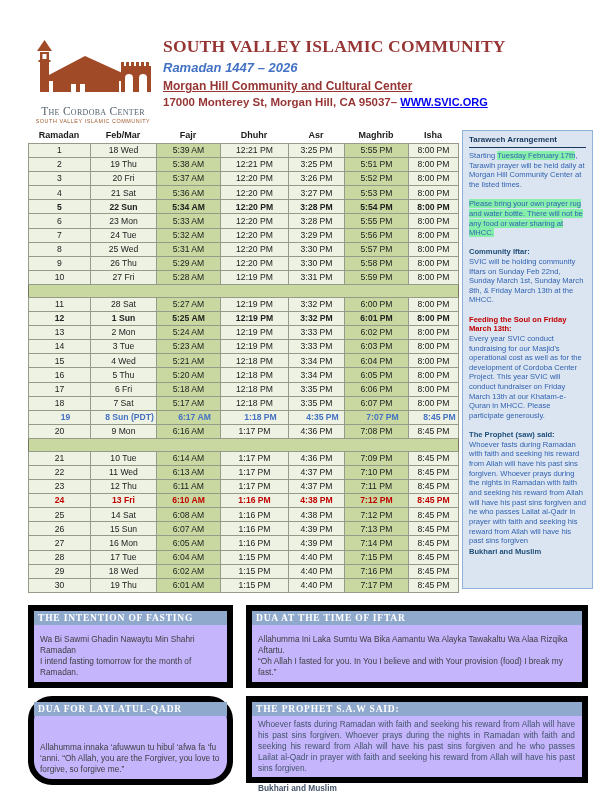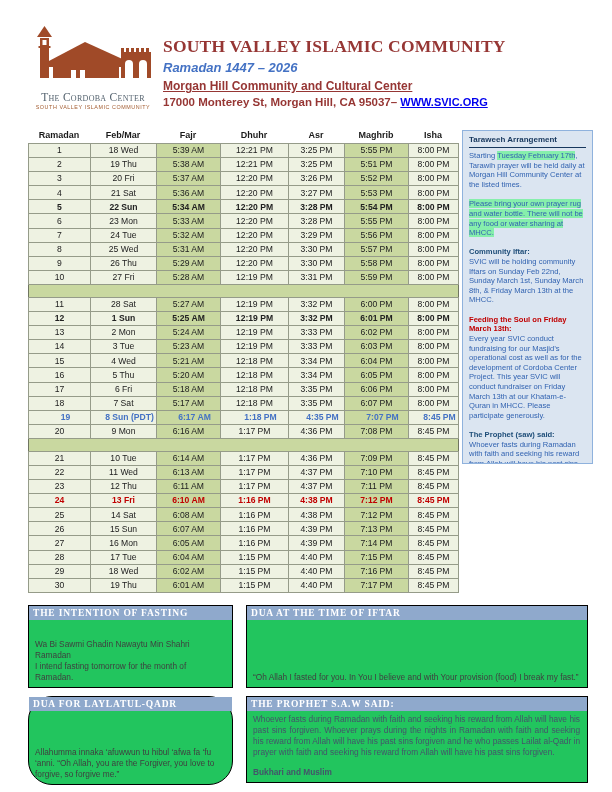"The Cordoba Center" .logo { top: 24px -> 38px }
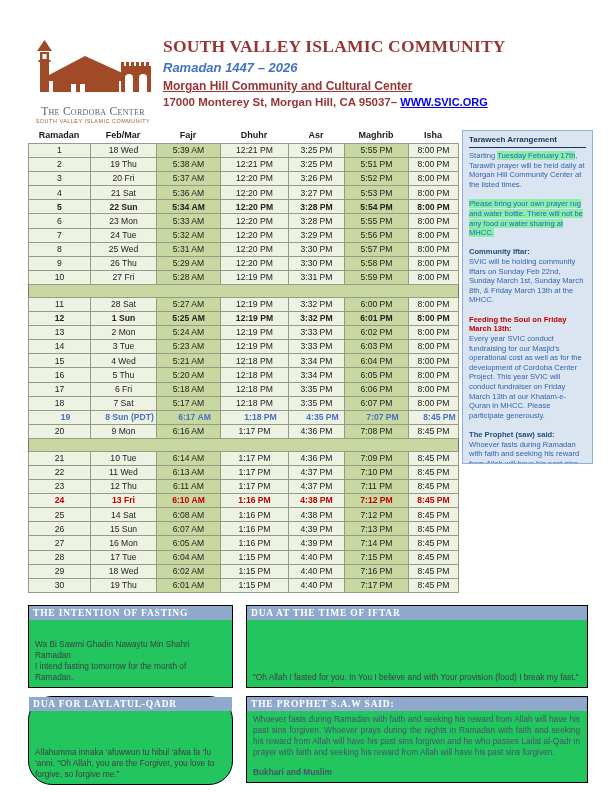"Taraweeh Arrangement" .sidebar { height: 334px -> 459px }
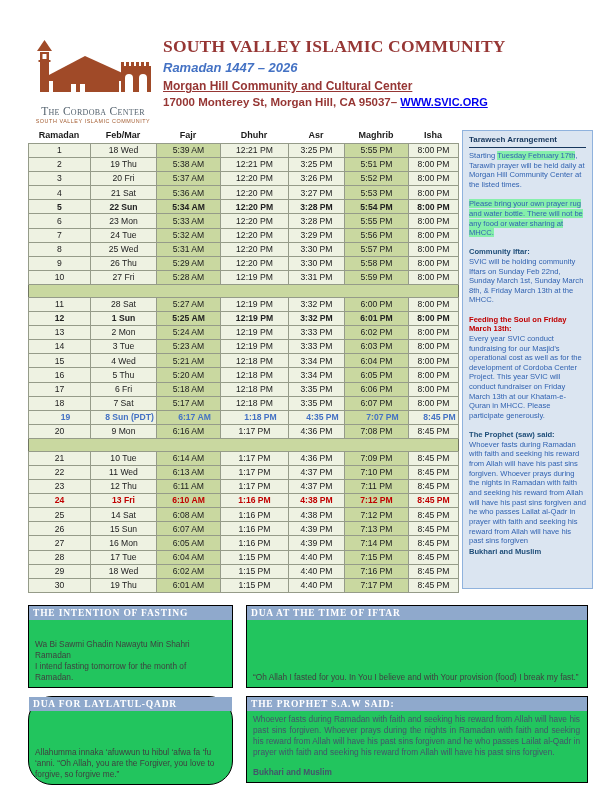"THE INTENTION OF FASTING" .ibox { background: #22c55e -> #c4b5fd; border: 1px solid #000000 -> 6px solid #000000 }
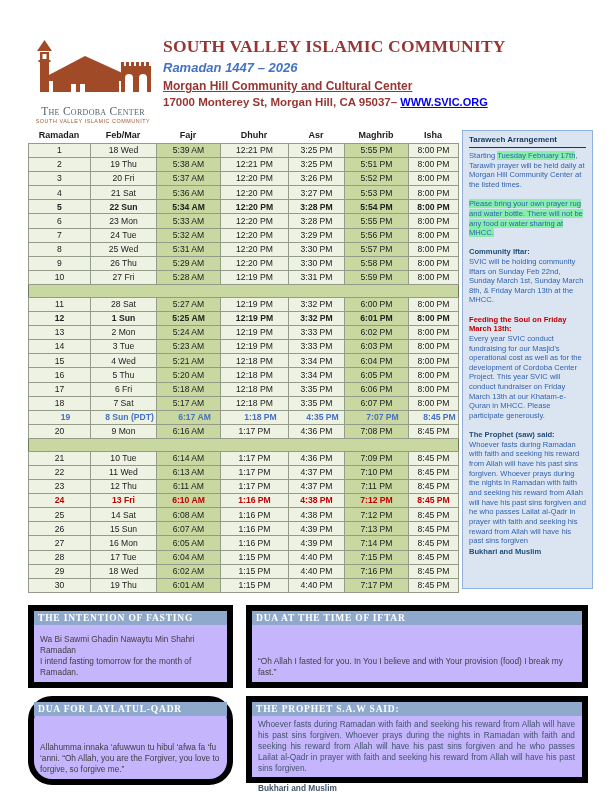"Allahumma Ini Laka Sumtu Wa" div { html: none -> <div>Allahumma Ini Laka Sumtu Wa Bika Aamantu Wa Alayka Tawakaltu Wa Alaa Rizqika Aftartu.</div> }
